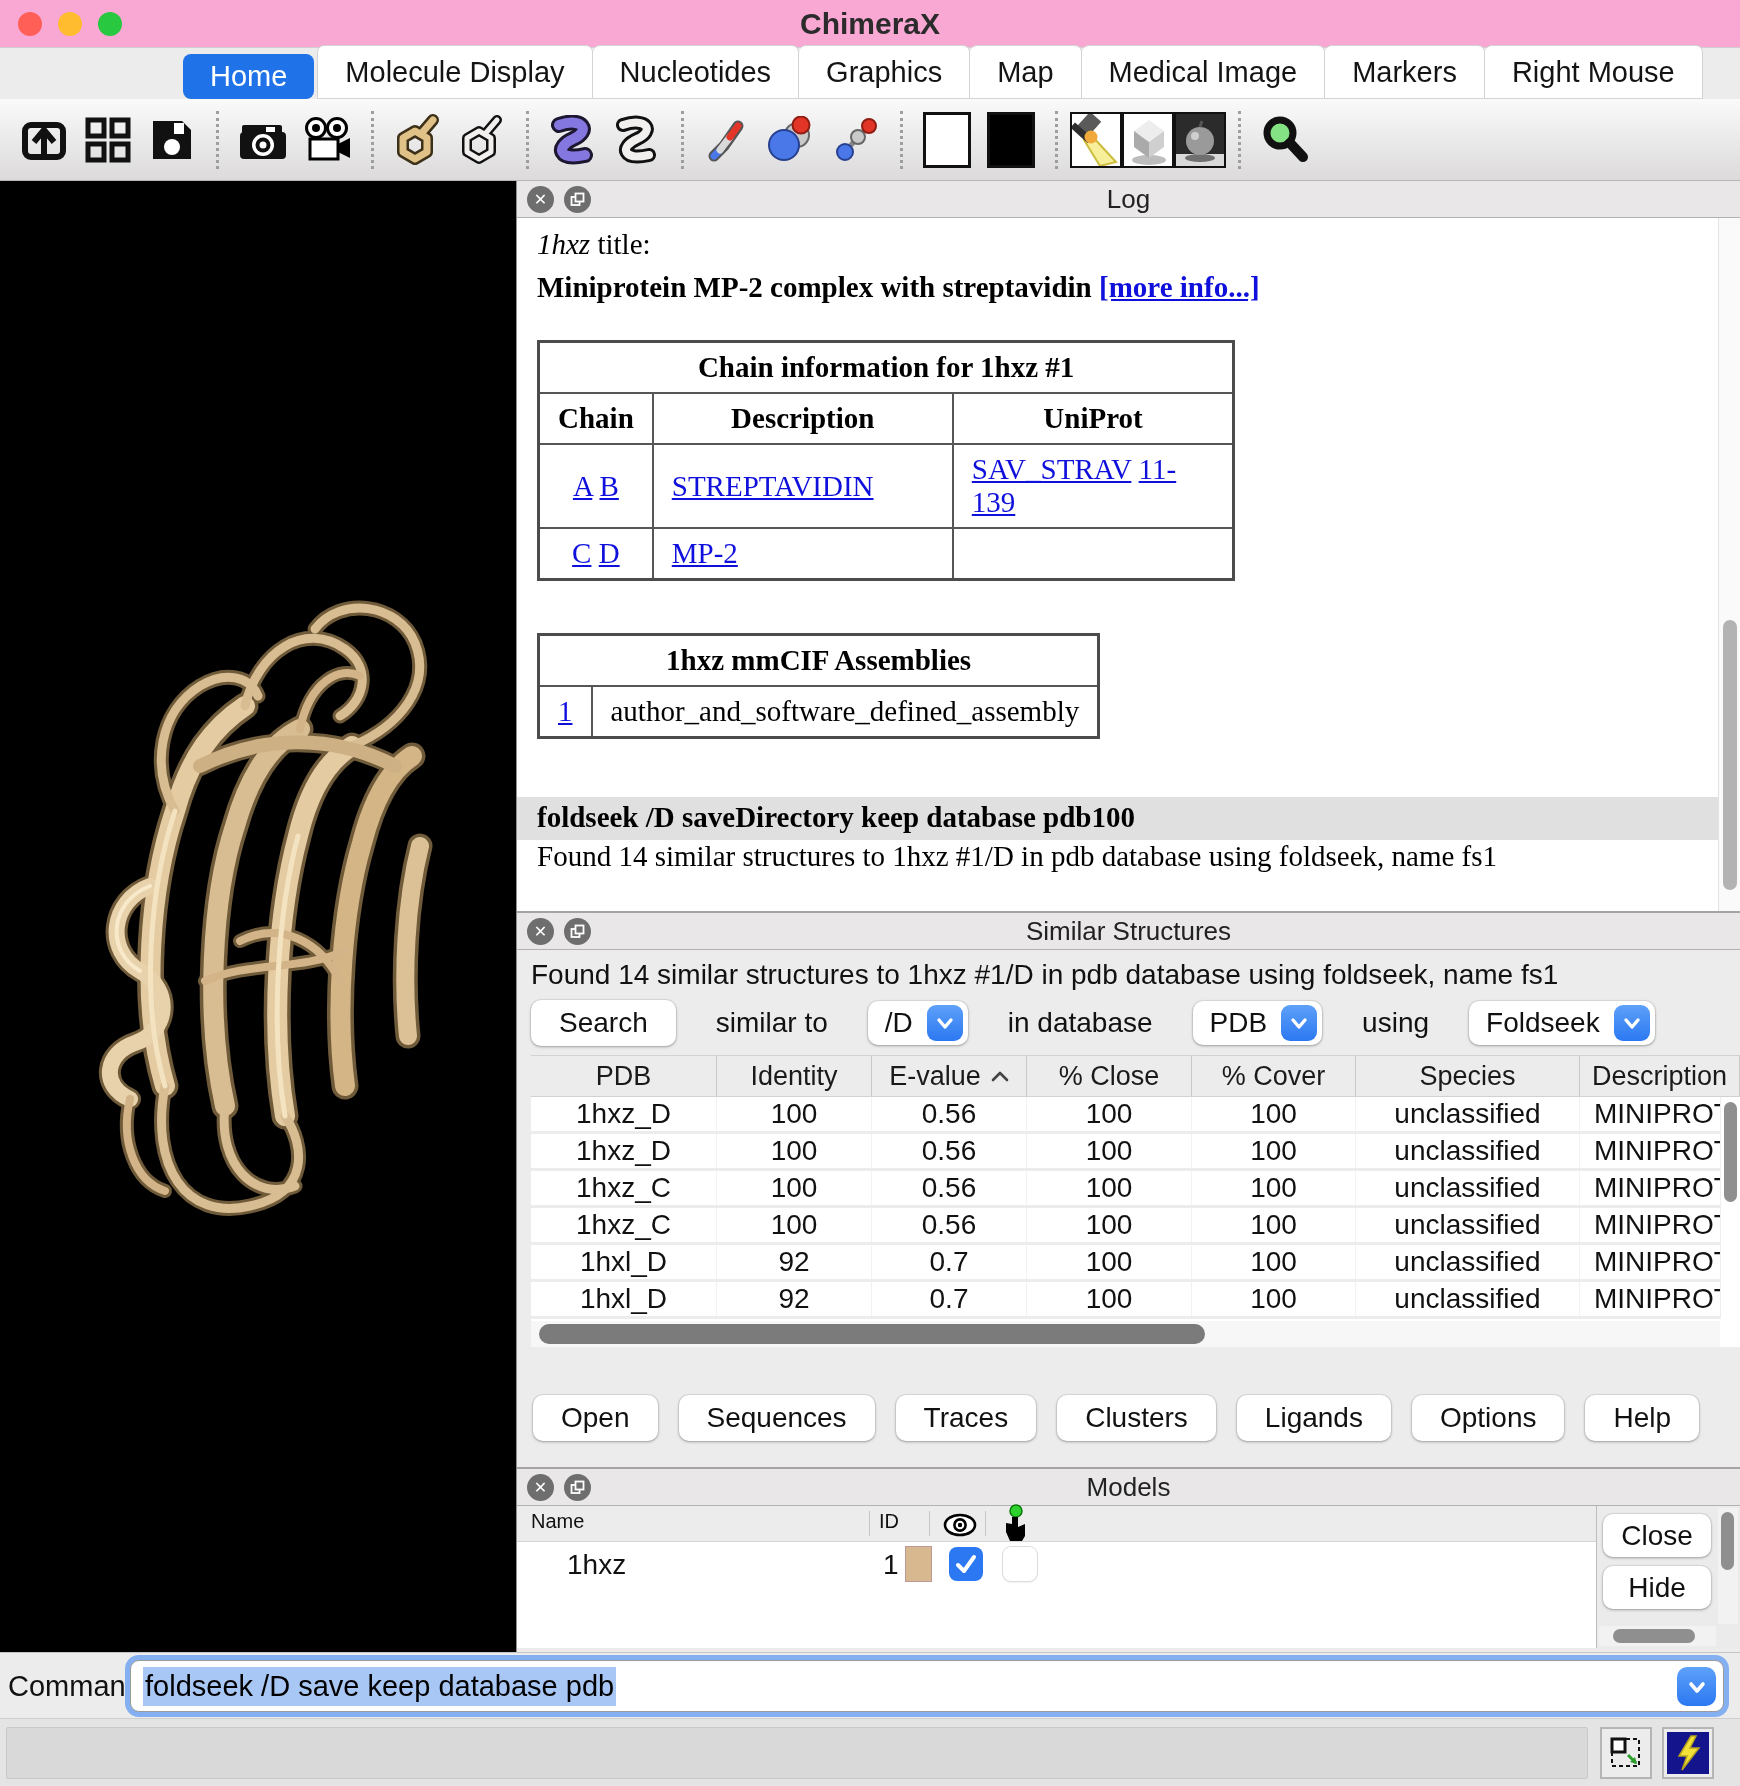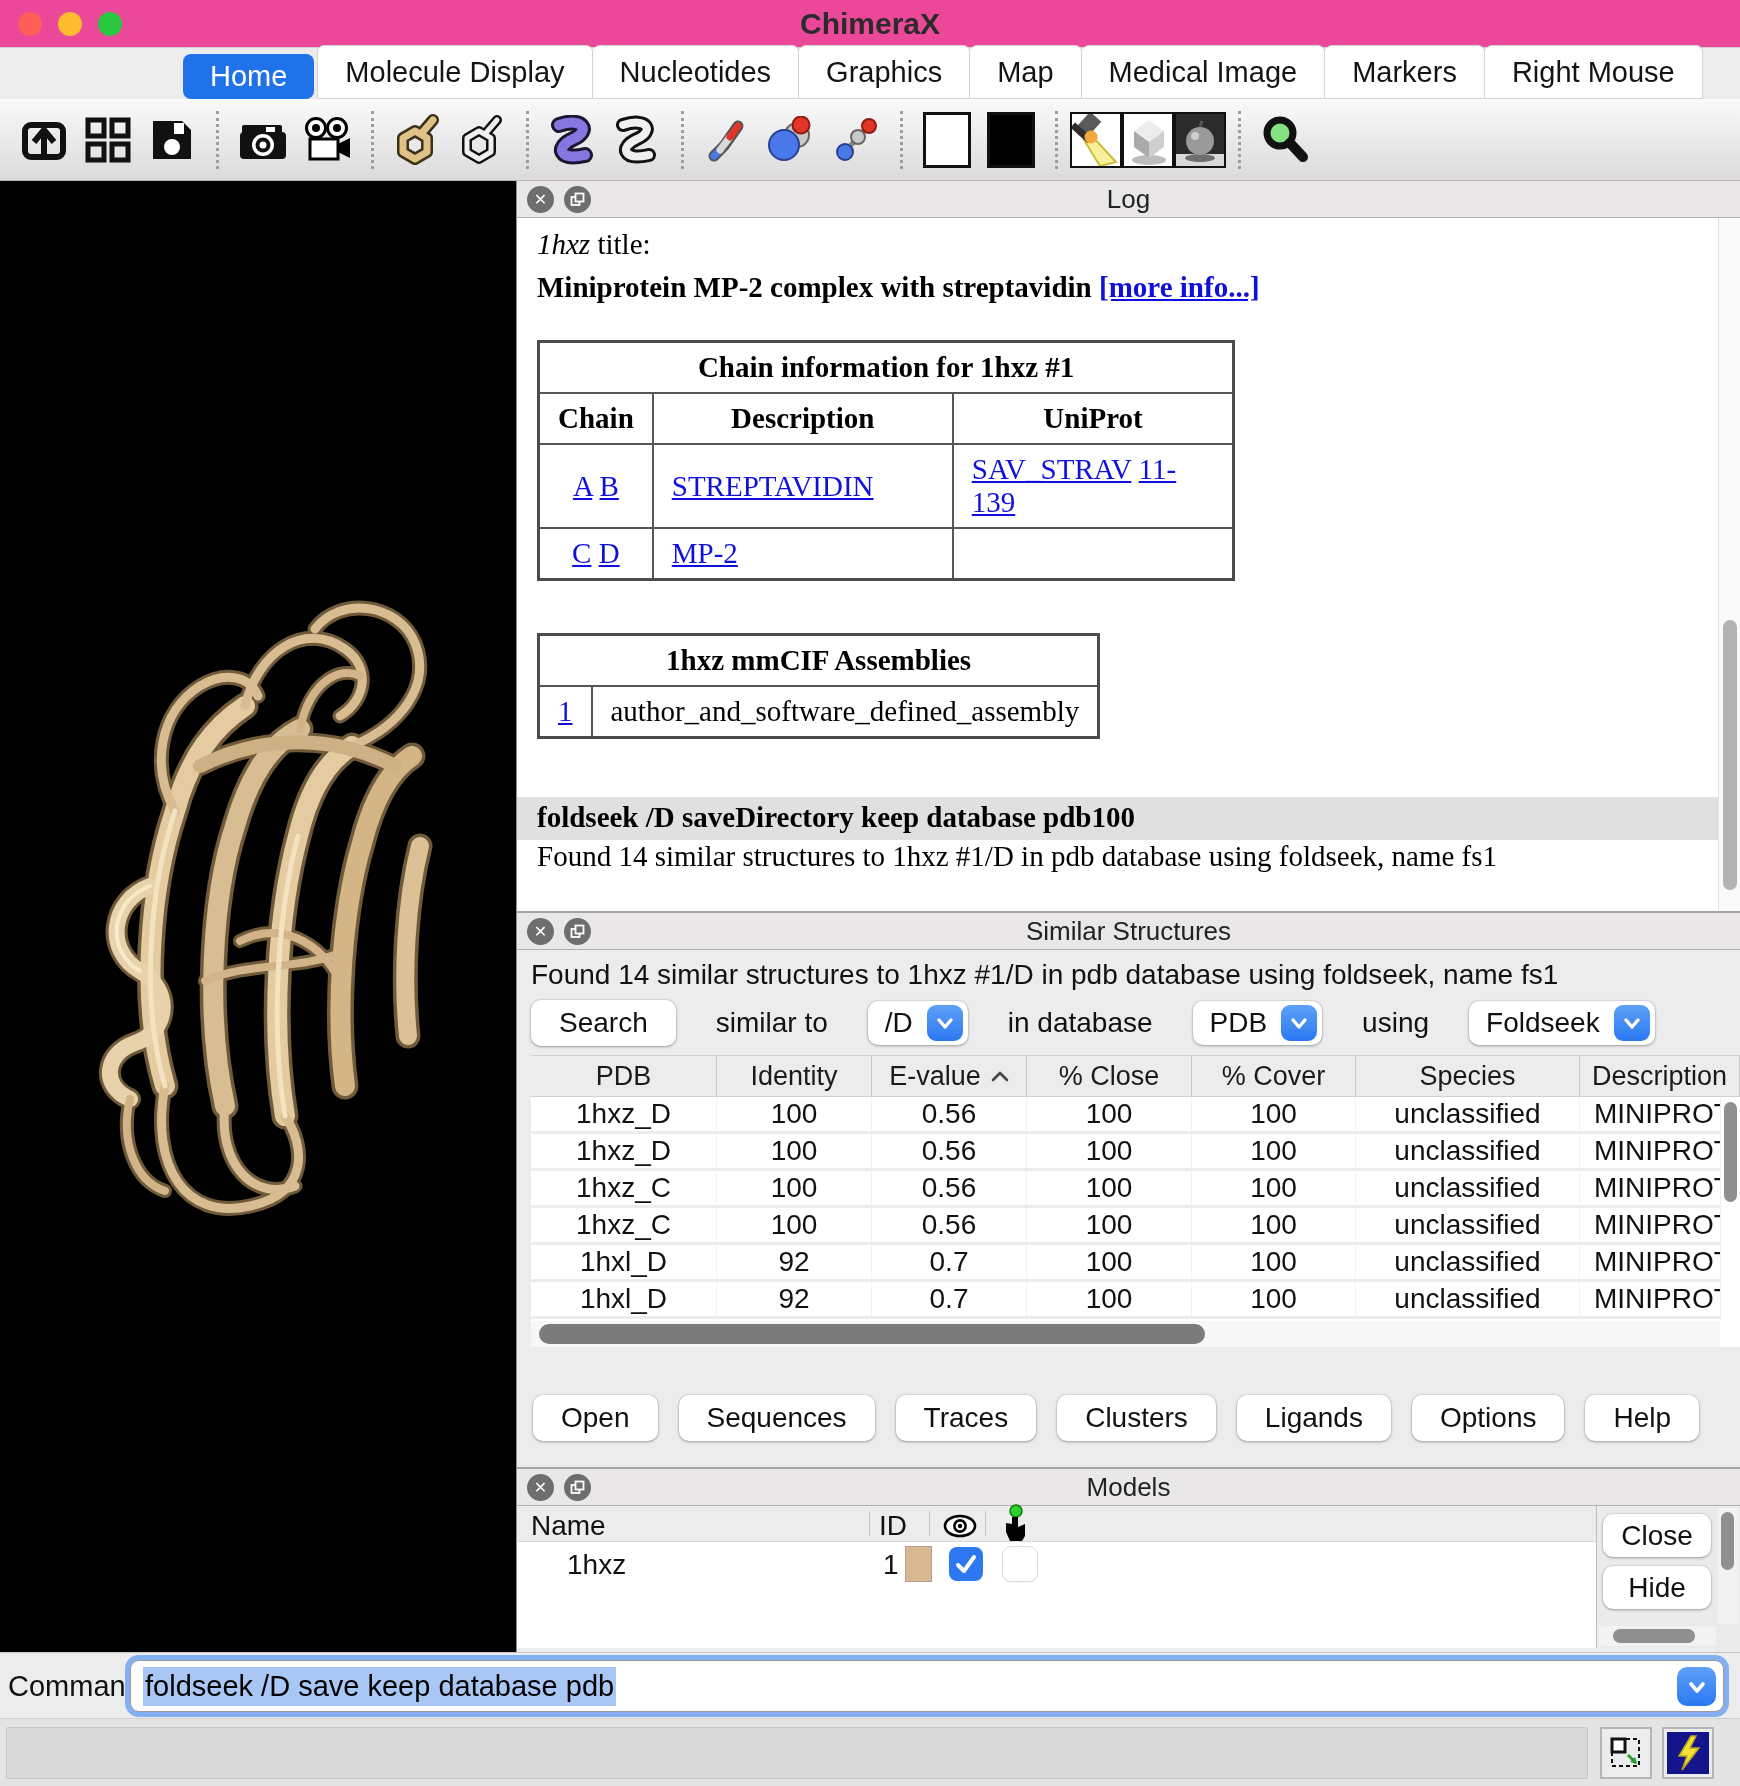"ChimeraX" .titlebar { background: #ec4899 -> #f9a8d4 }
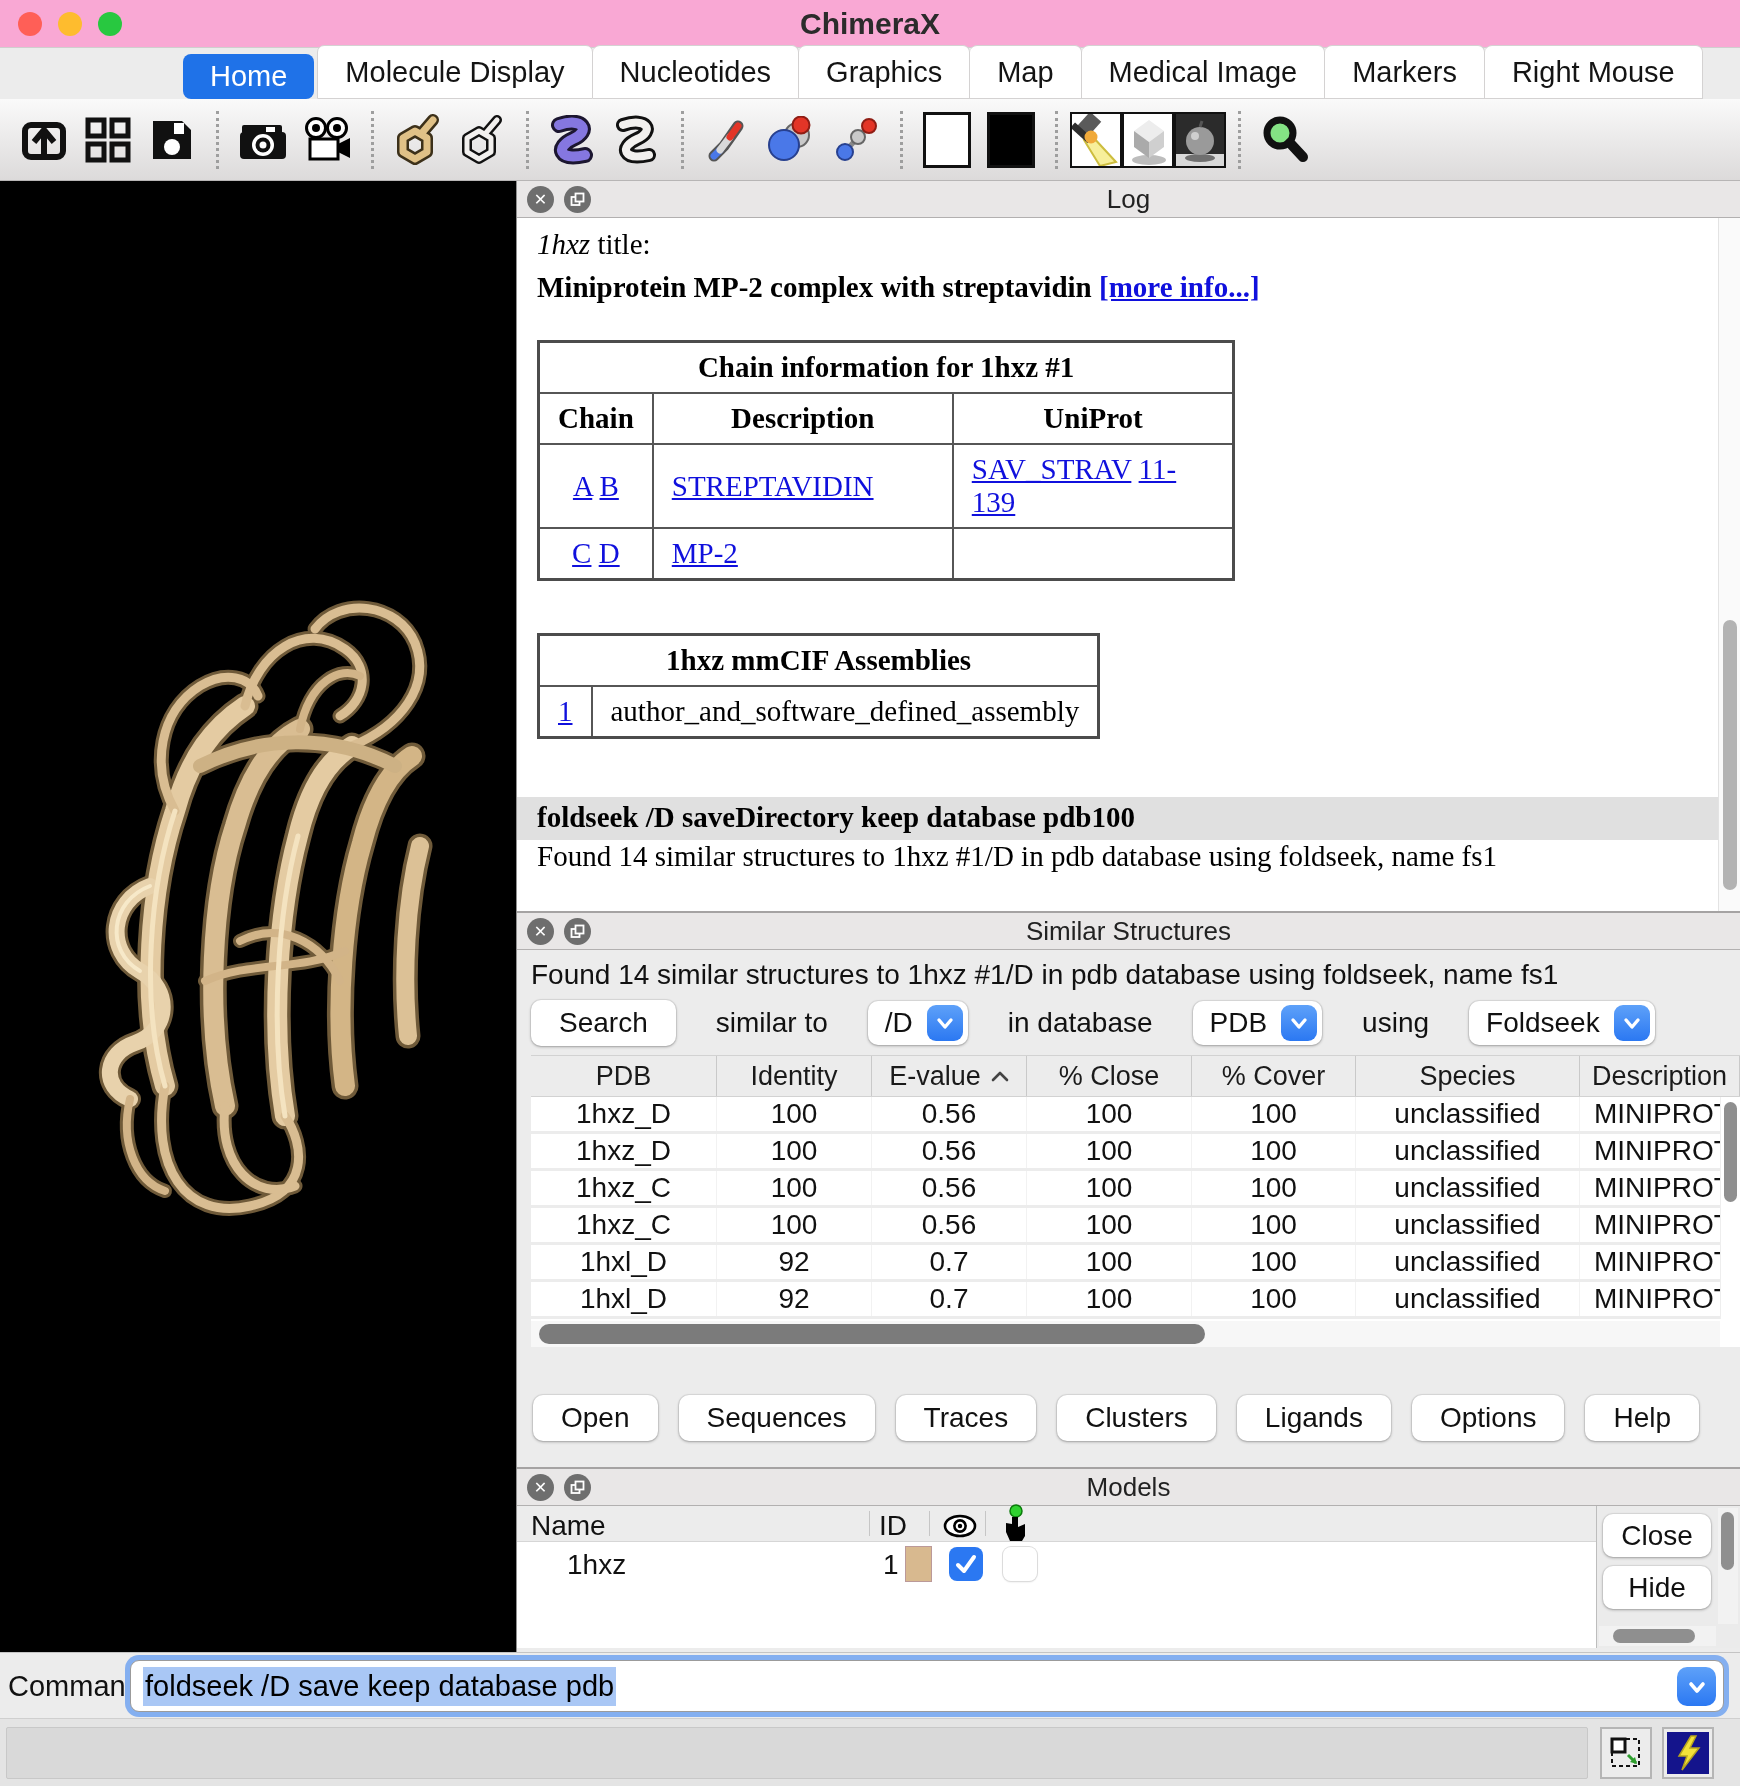"Name" .m-header { font-size: 28px -> 20px }
